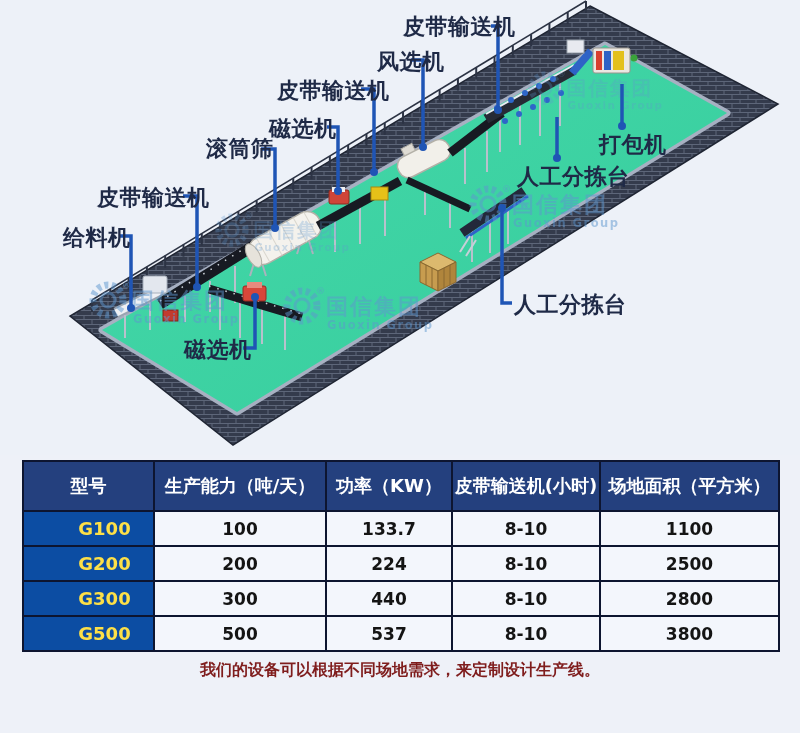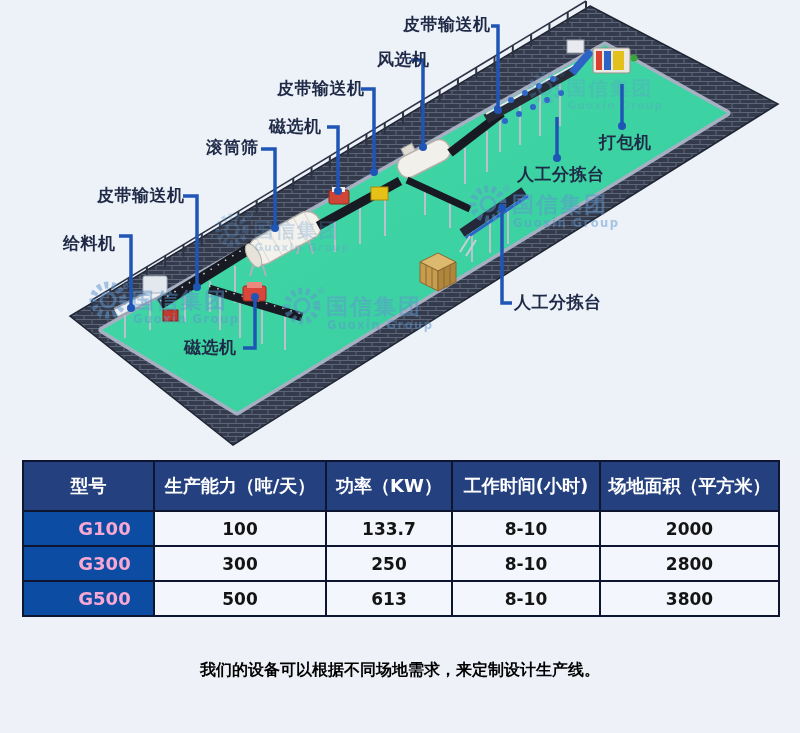"皮带输送机" .lbl { font-size: 17px -> 22px }
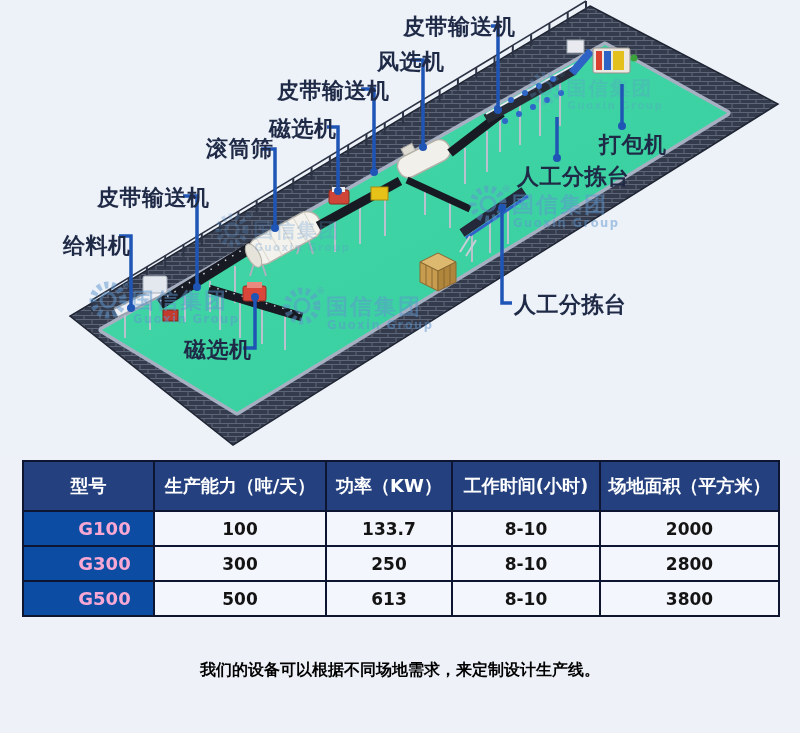"给料机" div.lbl { top: 235px -> 227px }
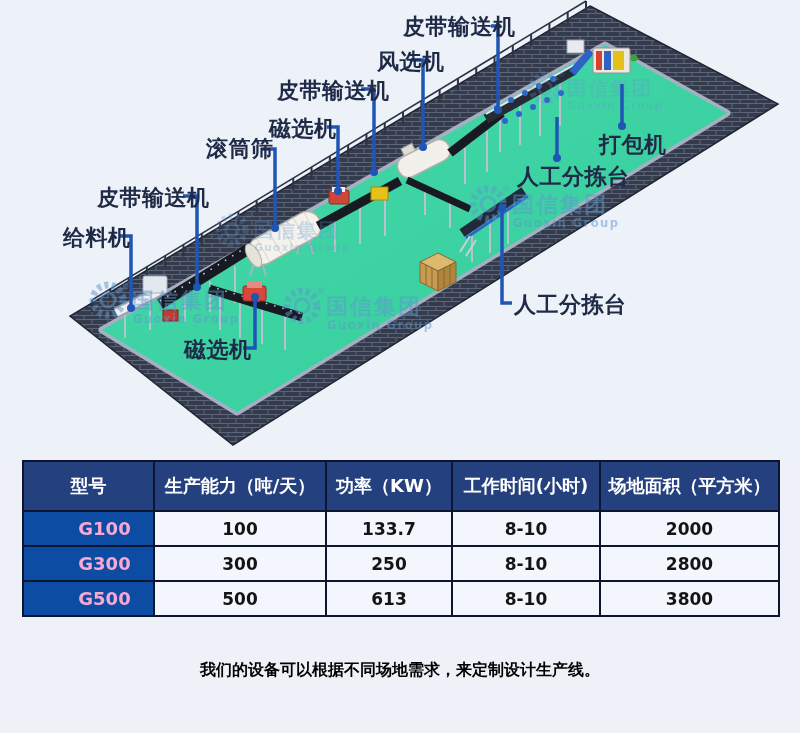"工作时间(小时)" th { text: 工作时间 -> 皮带输送机 }
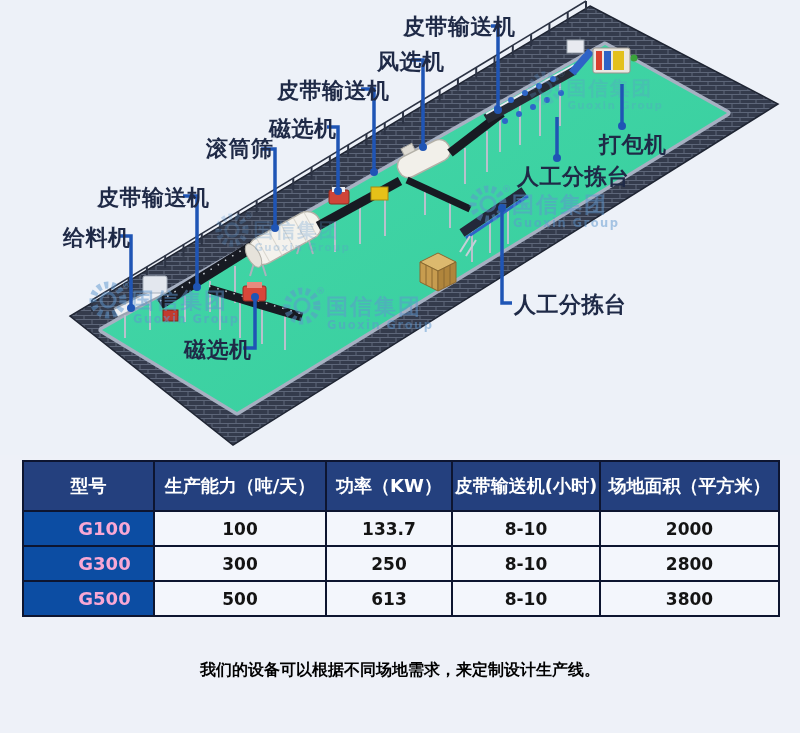"G100" .spec-table tbody th { color: #f9a8d4 -> #fde047 }
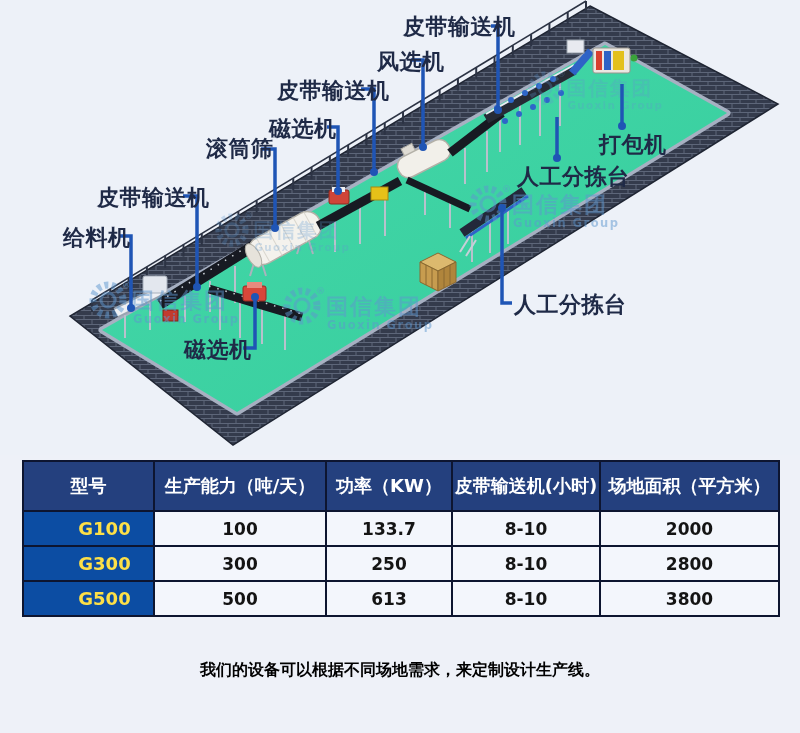"2000" td { text: 2000 -> 1100 }
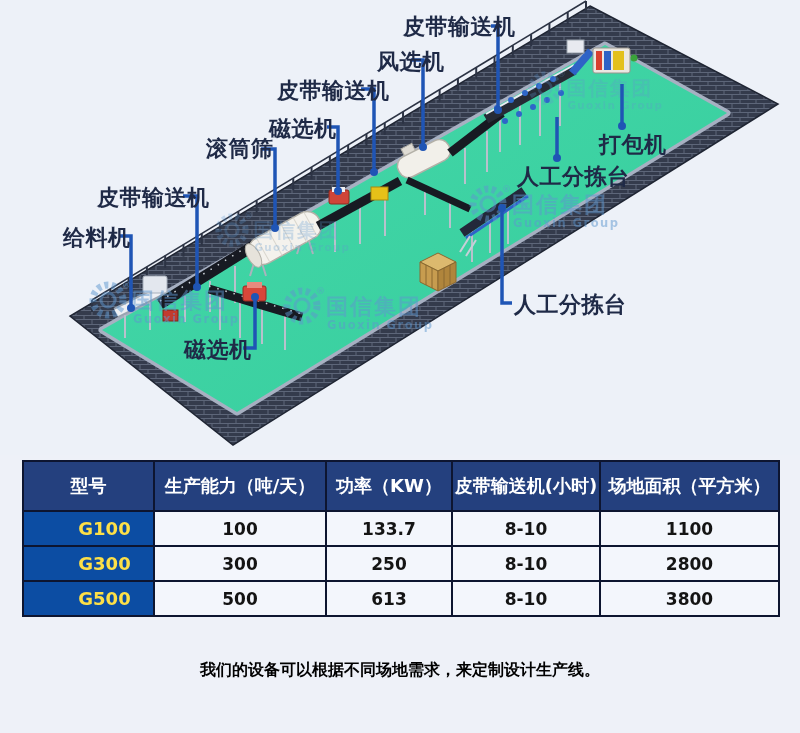"G200" tr { html: none -> <tr> <th>G200</th> <td>200</td> <td>224</td> <td>8-10</td> <td>2500</td> </tr> }
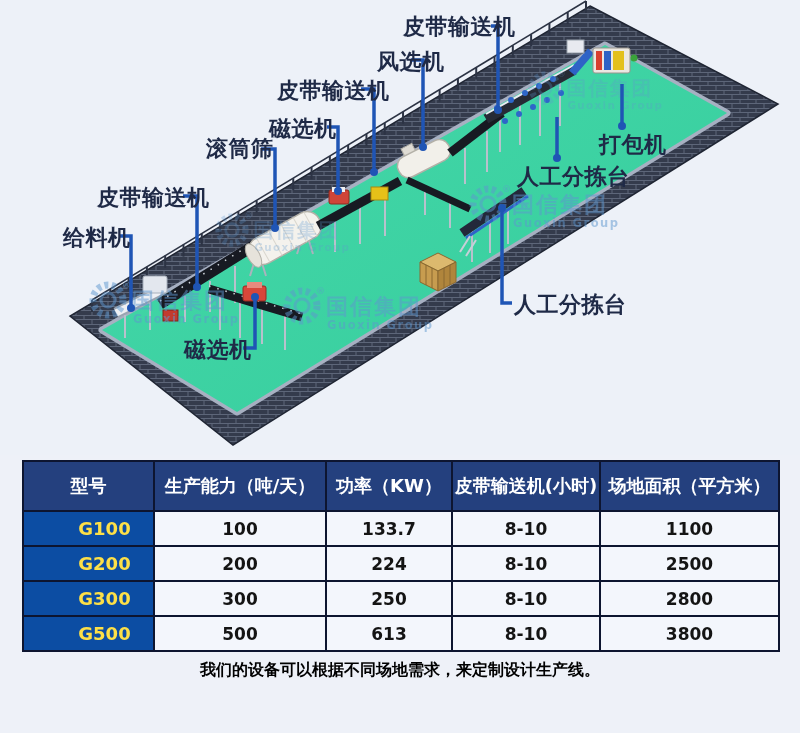"250" td { text: 250 -> 440 }
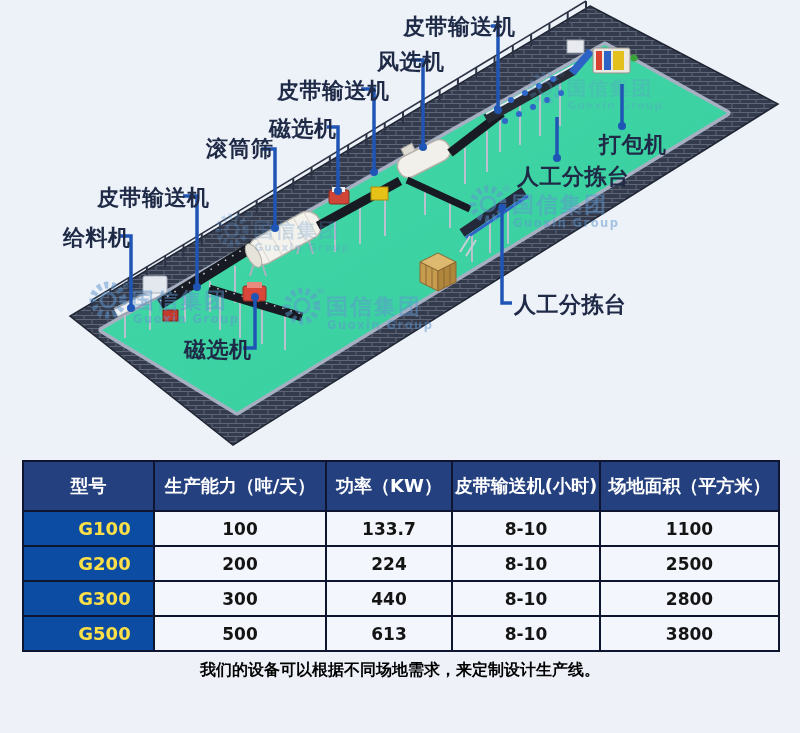"613" td { text: 613 -> 537 }
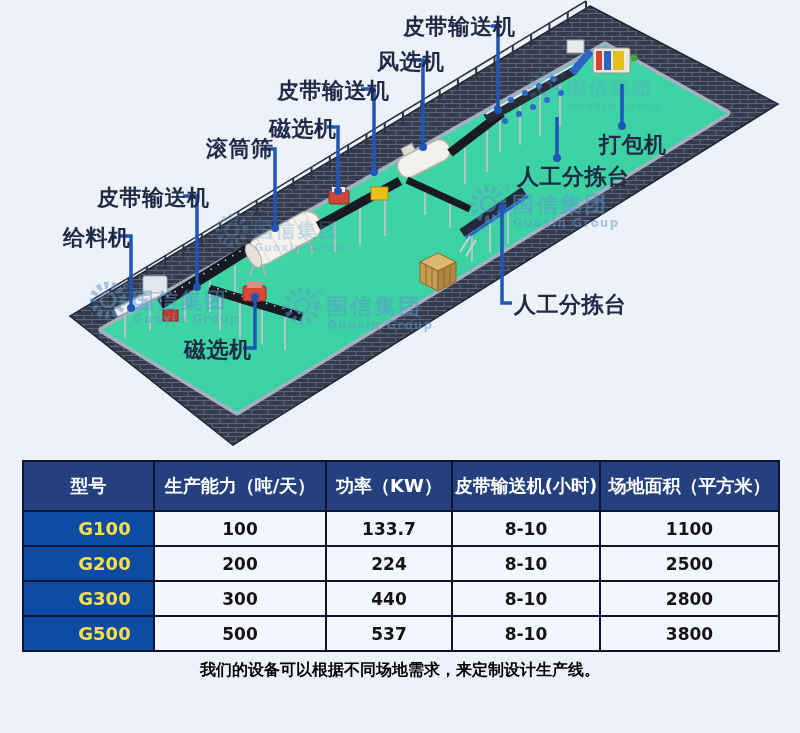"我们的设备可以根据不同场地需求，来定制设计生产线。" .caption { color: #000000 -> #7f1d1d }
